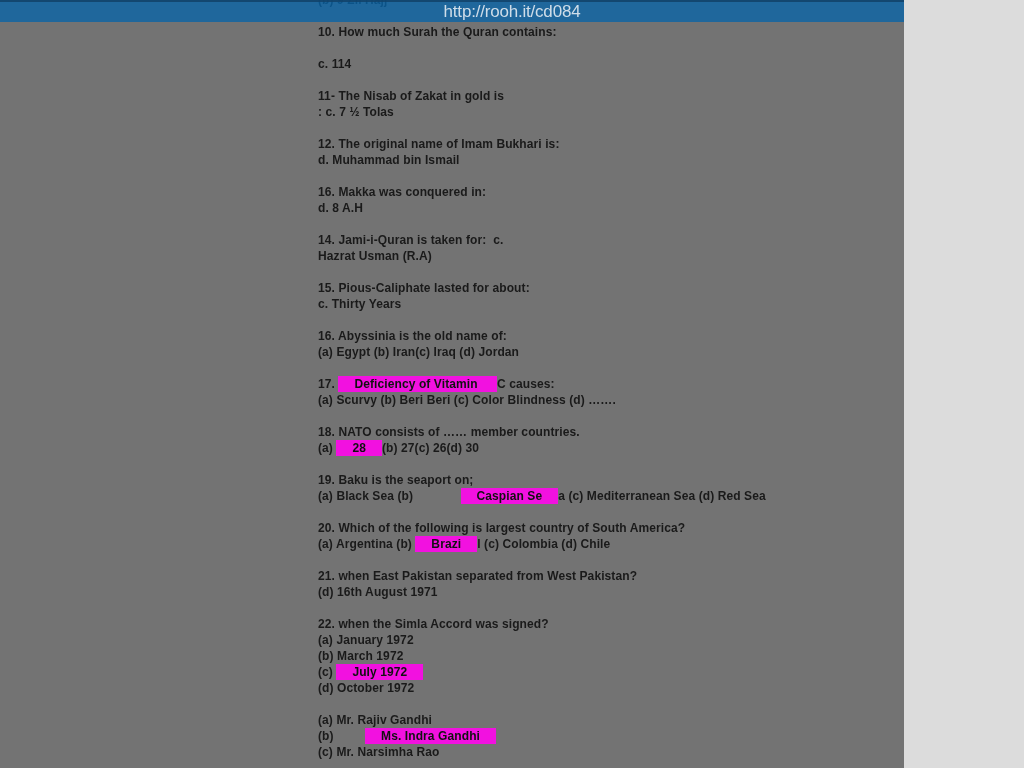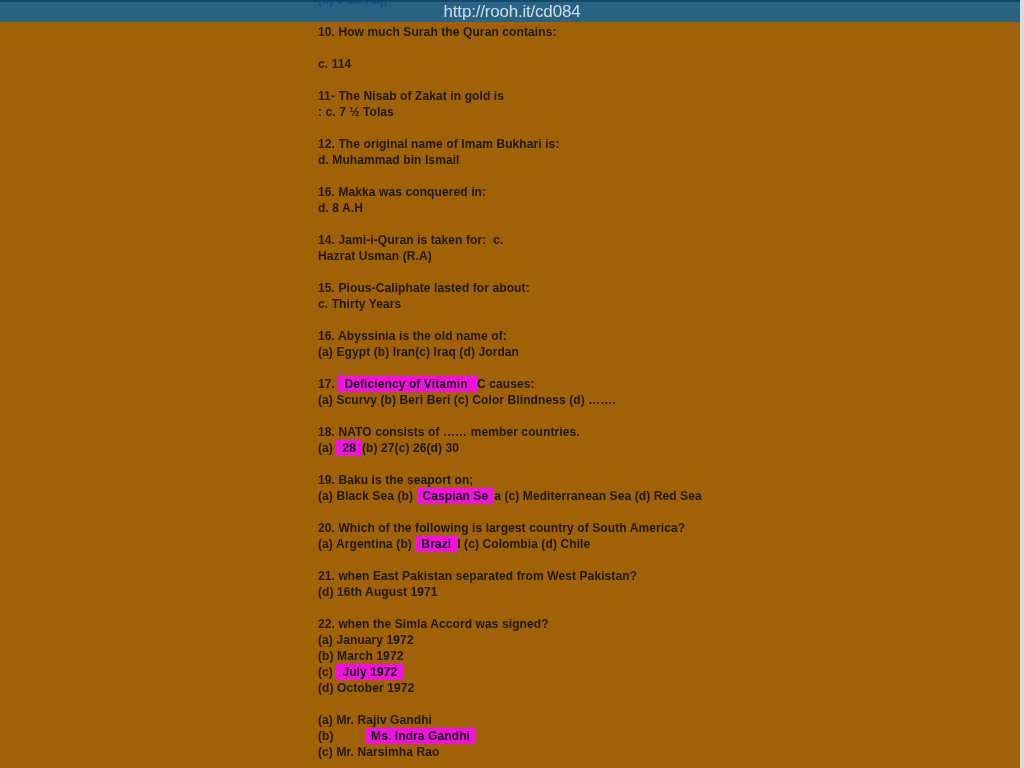"(b) 9 Zil Hajj" .screen { background: #a16207 -> #737373; width: 1020px -> 904px }
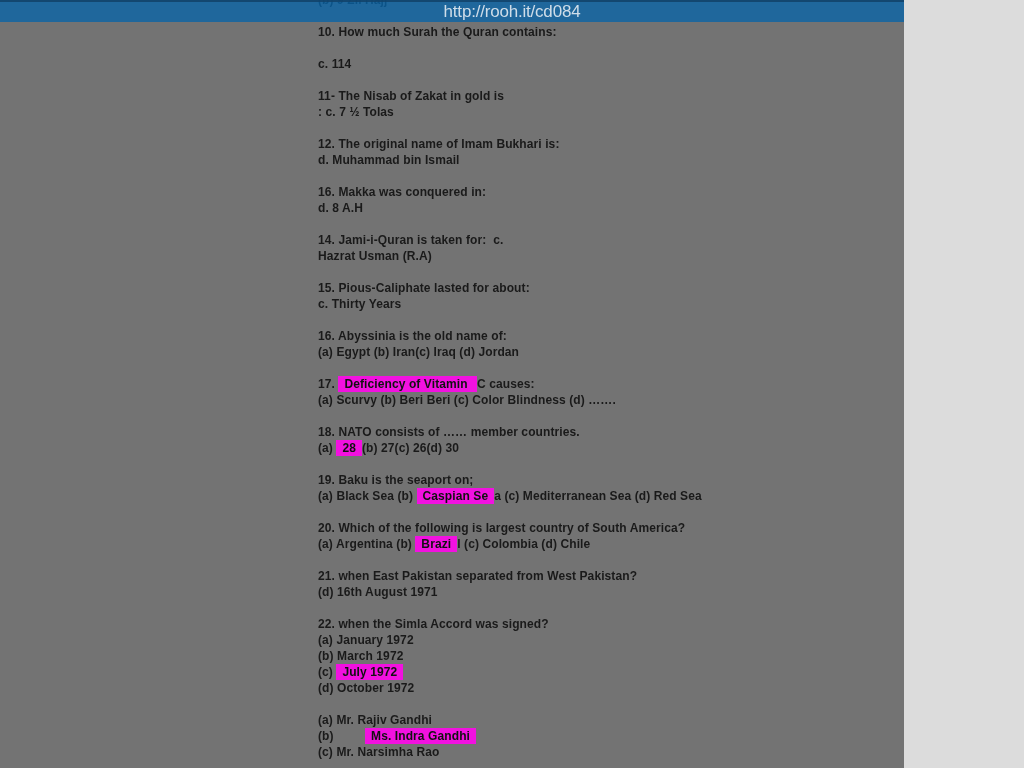"Deficiency of Vitamin" .hl { padding: 1px 6px -> 1px 16px }
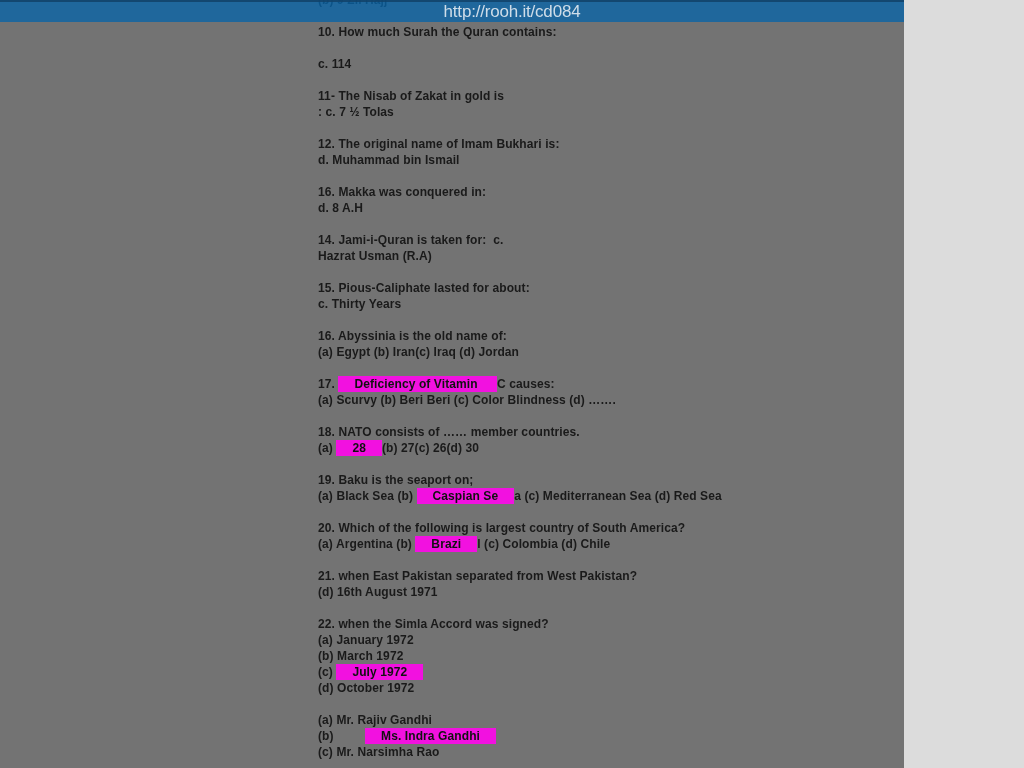"Caspian Se" span.hl { margin-left: none -> 44px }
